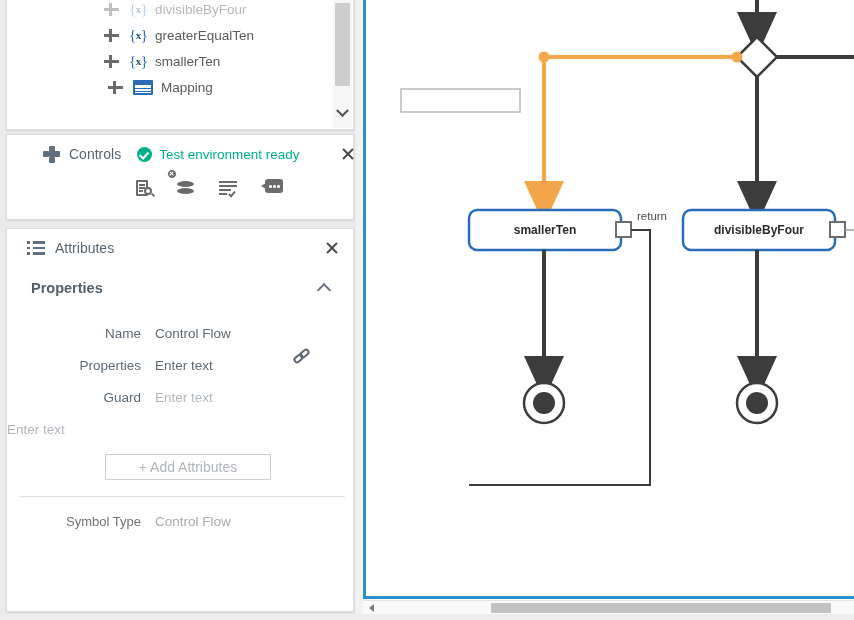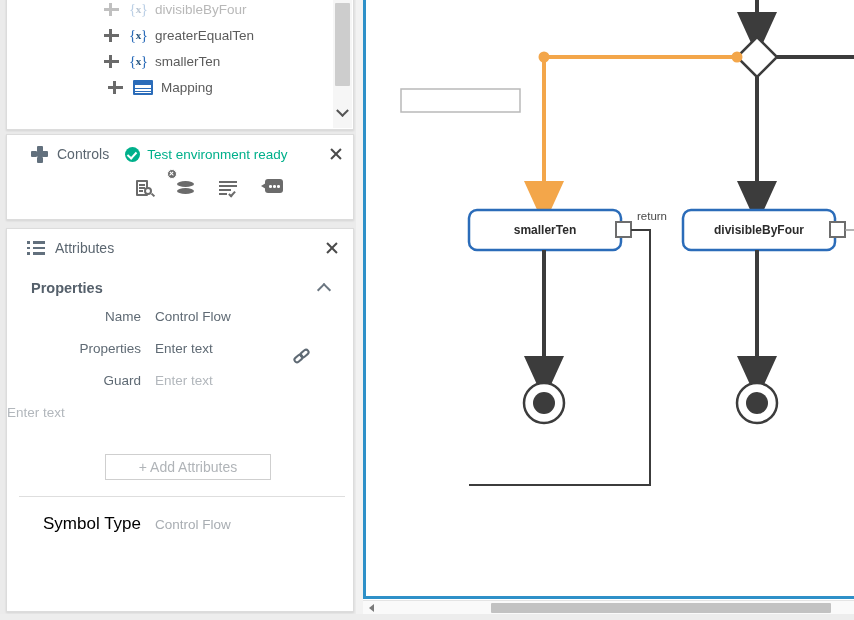"Controls" #controls-header { left: 4px -> 16px }
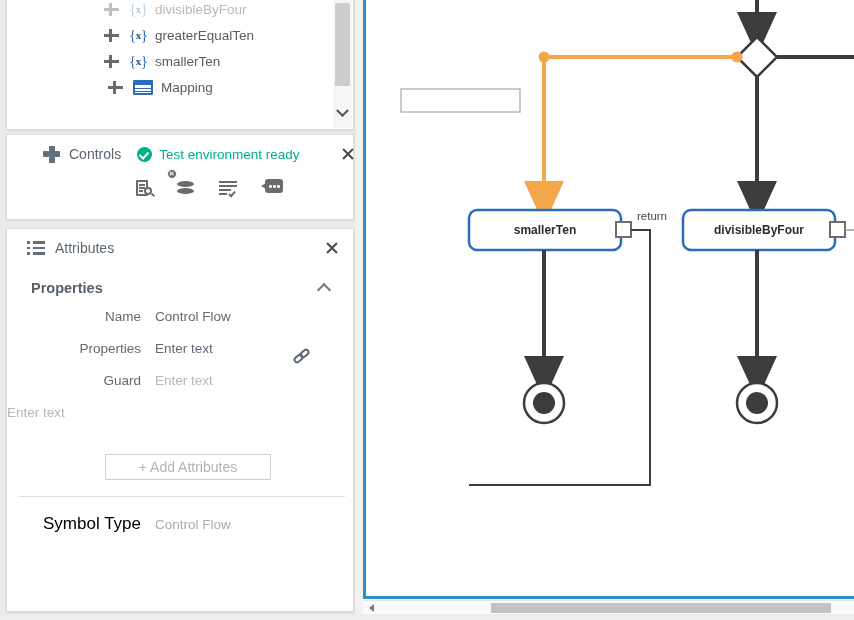"Name" .prop-row { align-items: flex-start -> flex-end }
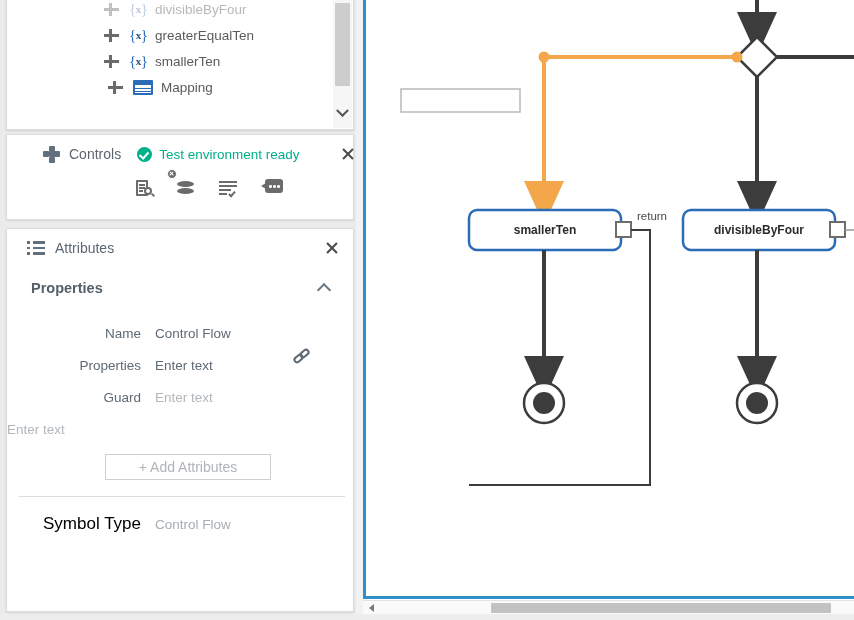"Symbol Type" #symbol-label { color: #000000 -> #737373; font-size: 17px -> 13px }
